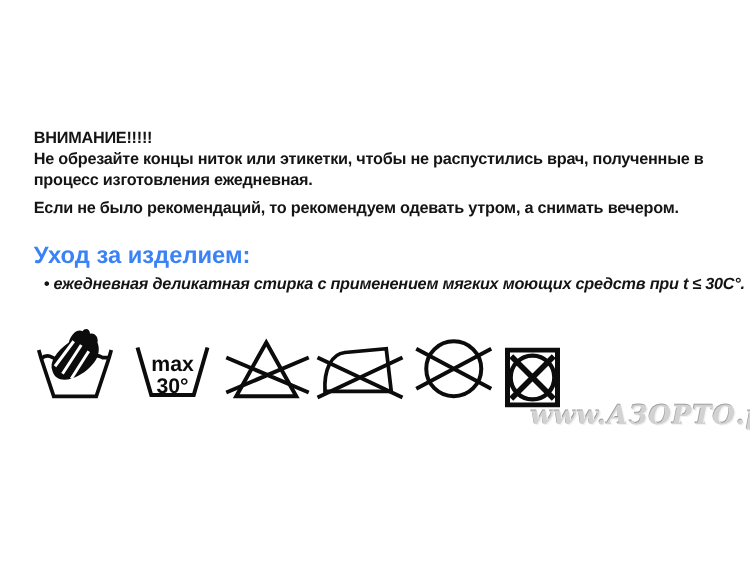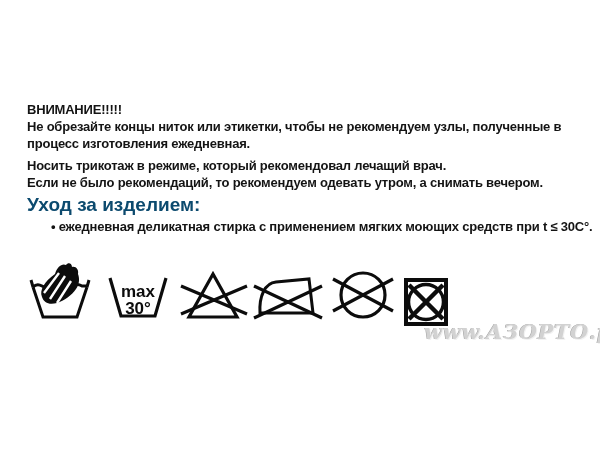"Не обрезайте концы ниток или" div.body-line { text: рекомендуем узлы -> распустились врач }
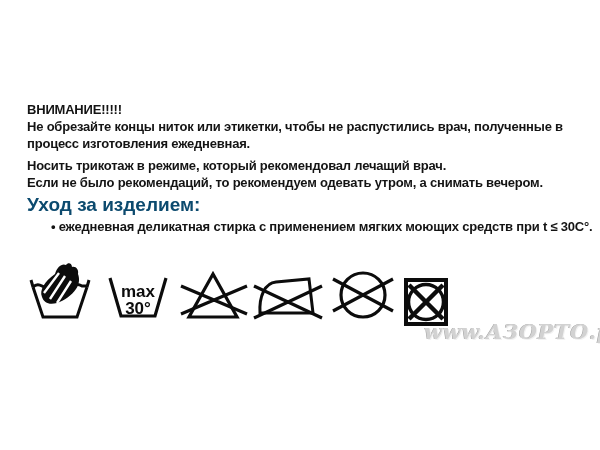"Носить трикотаж в режиме, который" div.body-line { html: <div>Носить трикотаж в режиме, который рекомендовал лечащий врач.</div> -> none }
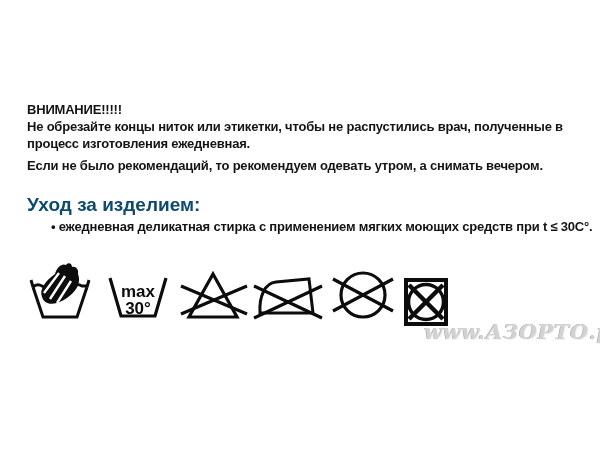"Уход за изделием:" .care-heading { color: #0c4a6e -> #3b82f6 }
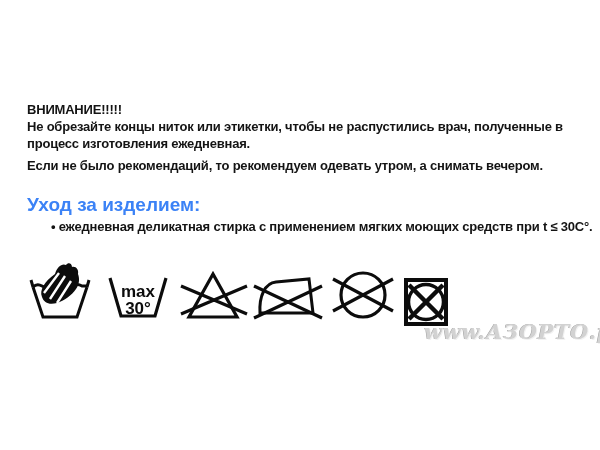"• ежедневная деликатная стирка с" .bullet-indent { font-style: none -> italic; margin-left: 24px -> 8px }
